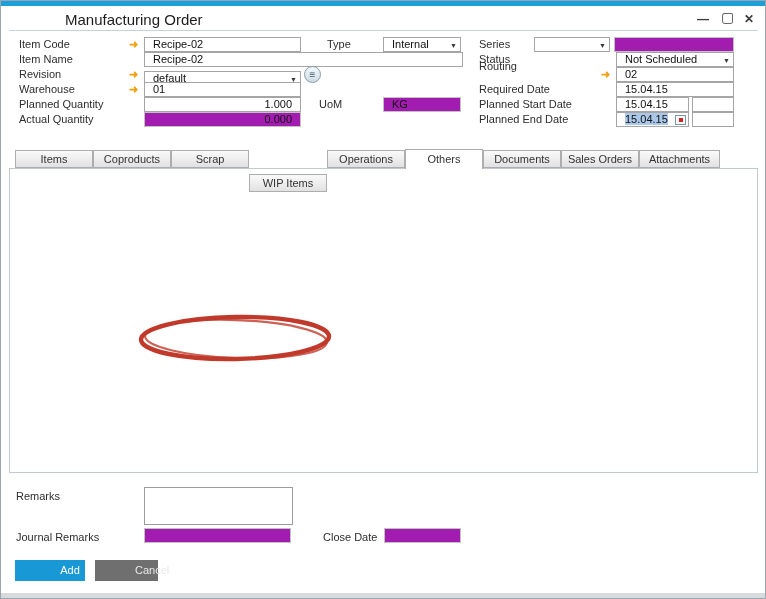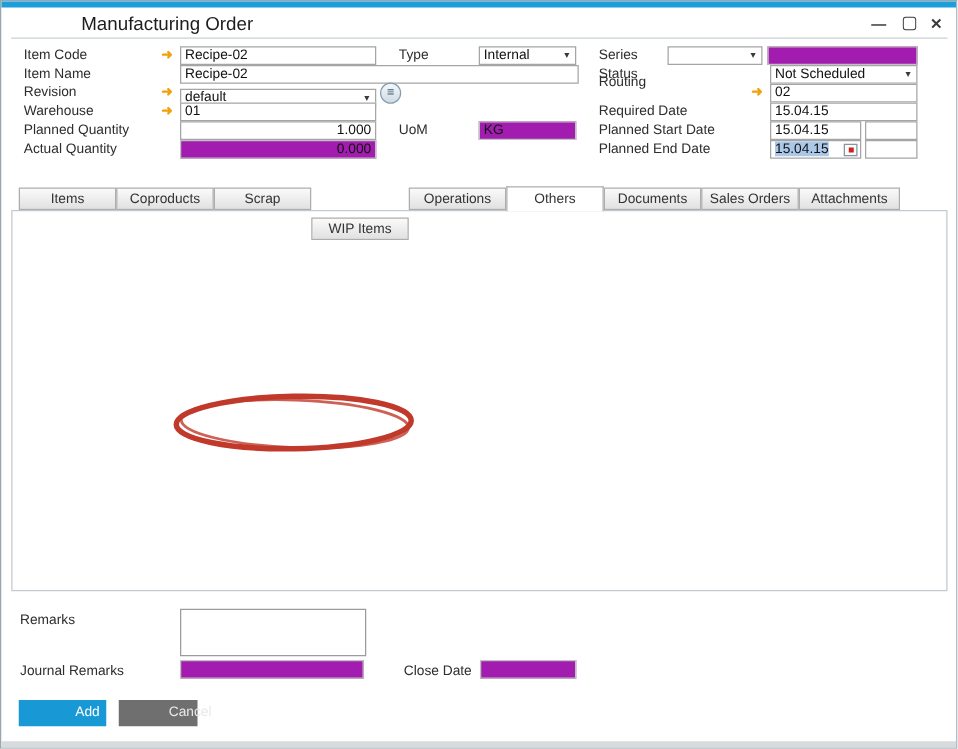"Recipe-02" .fld { padding: 0 3px -> 0 8px }
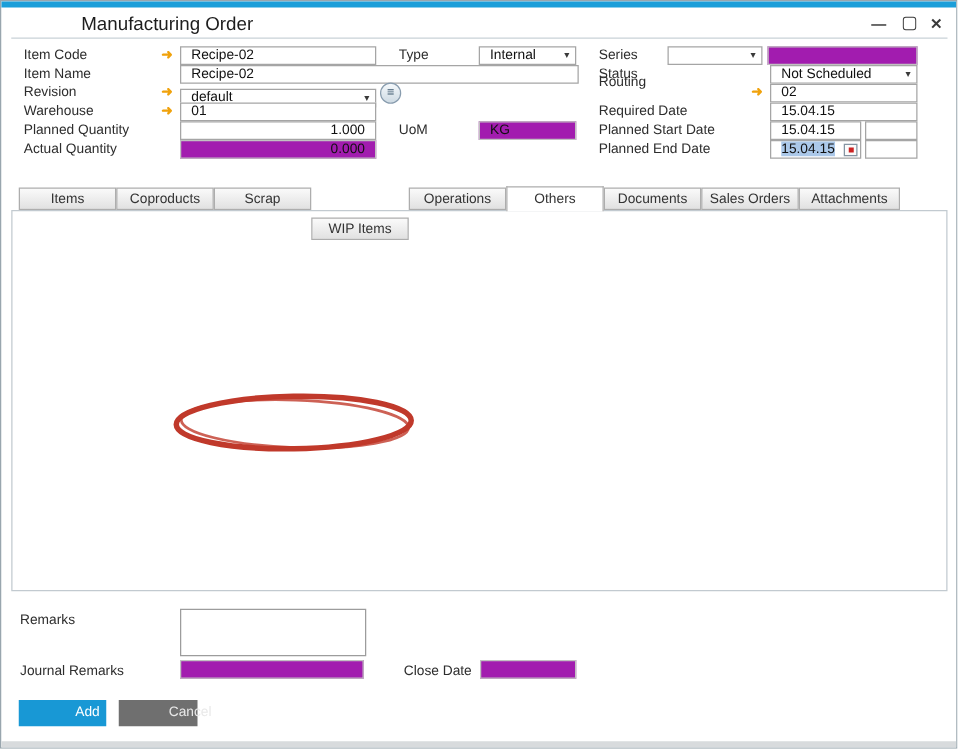"Type" div.lbl { left: 318px -> 326px }
